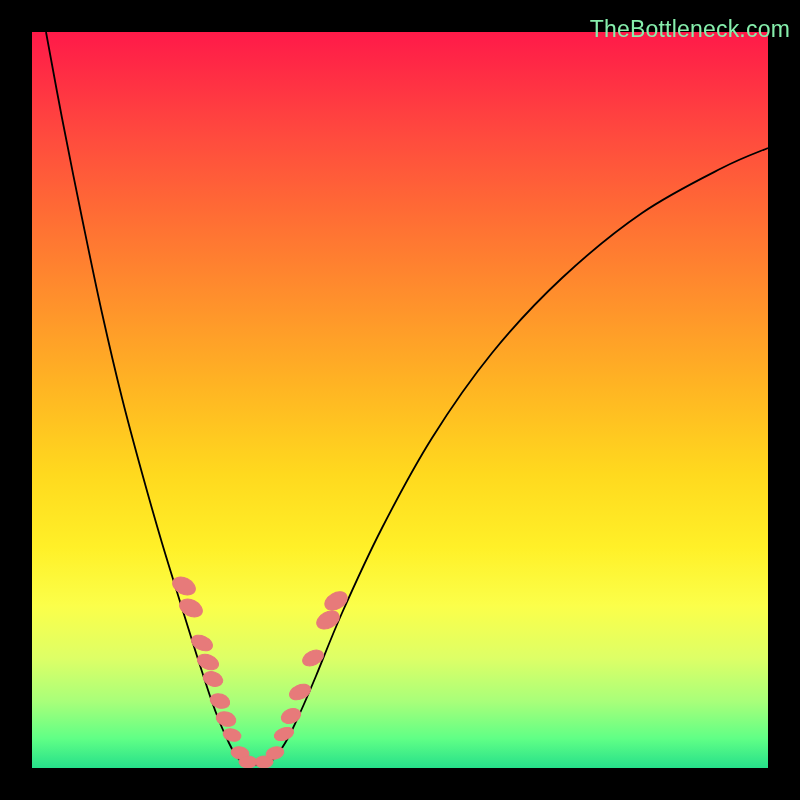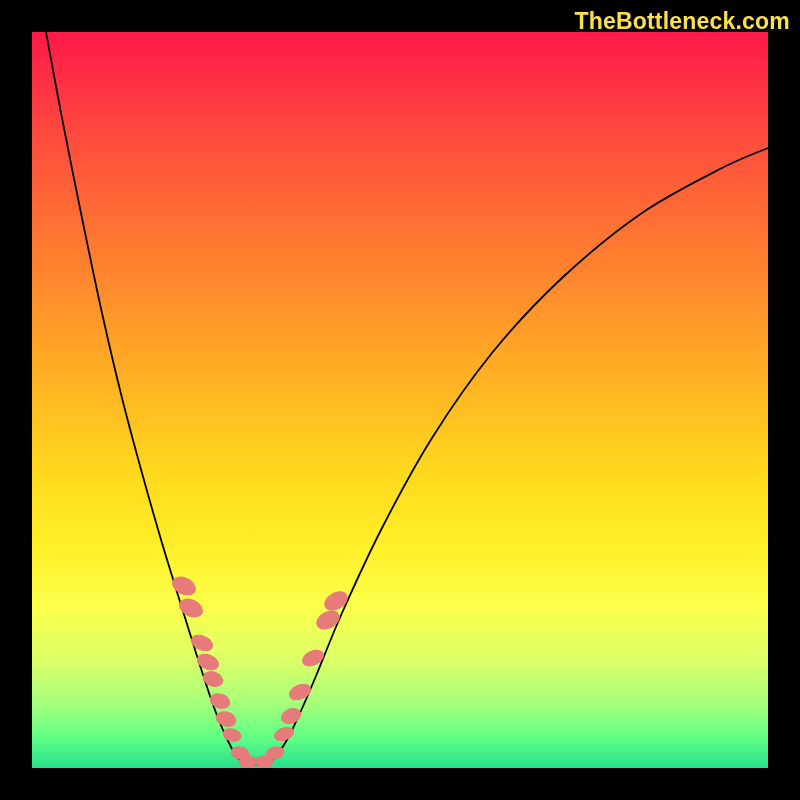"TheBottleneck.com" .watermark { color: #fde047 -> #86efac; font-weight: 700 -> 400; top: 8px -> 16px }
